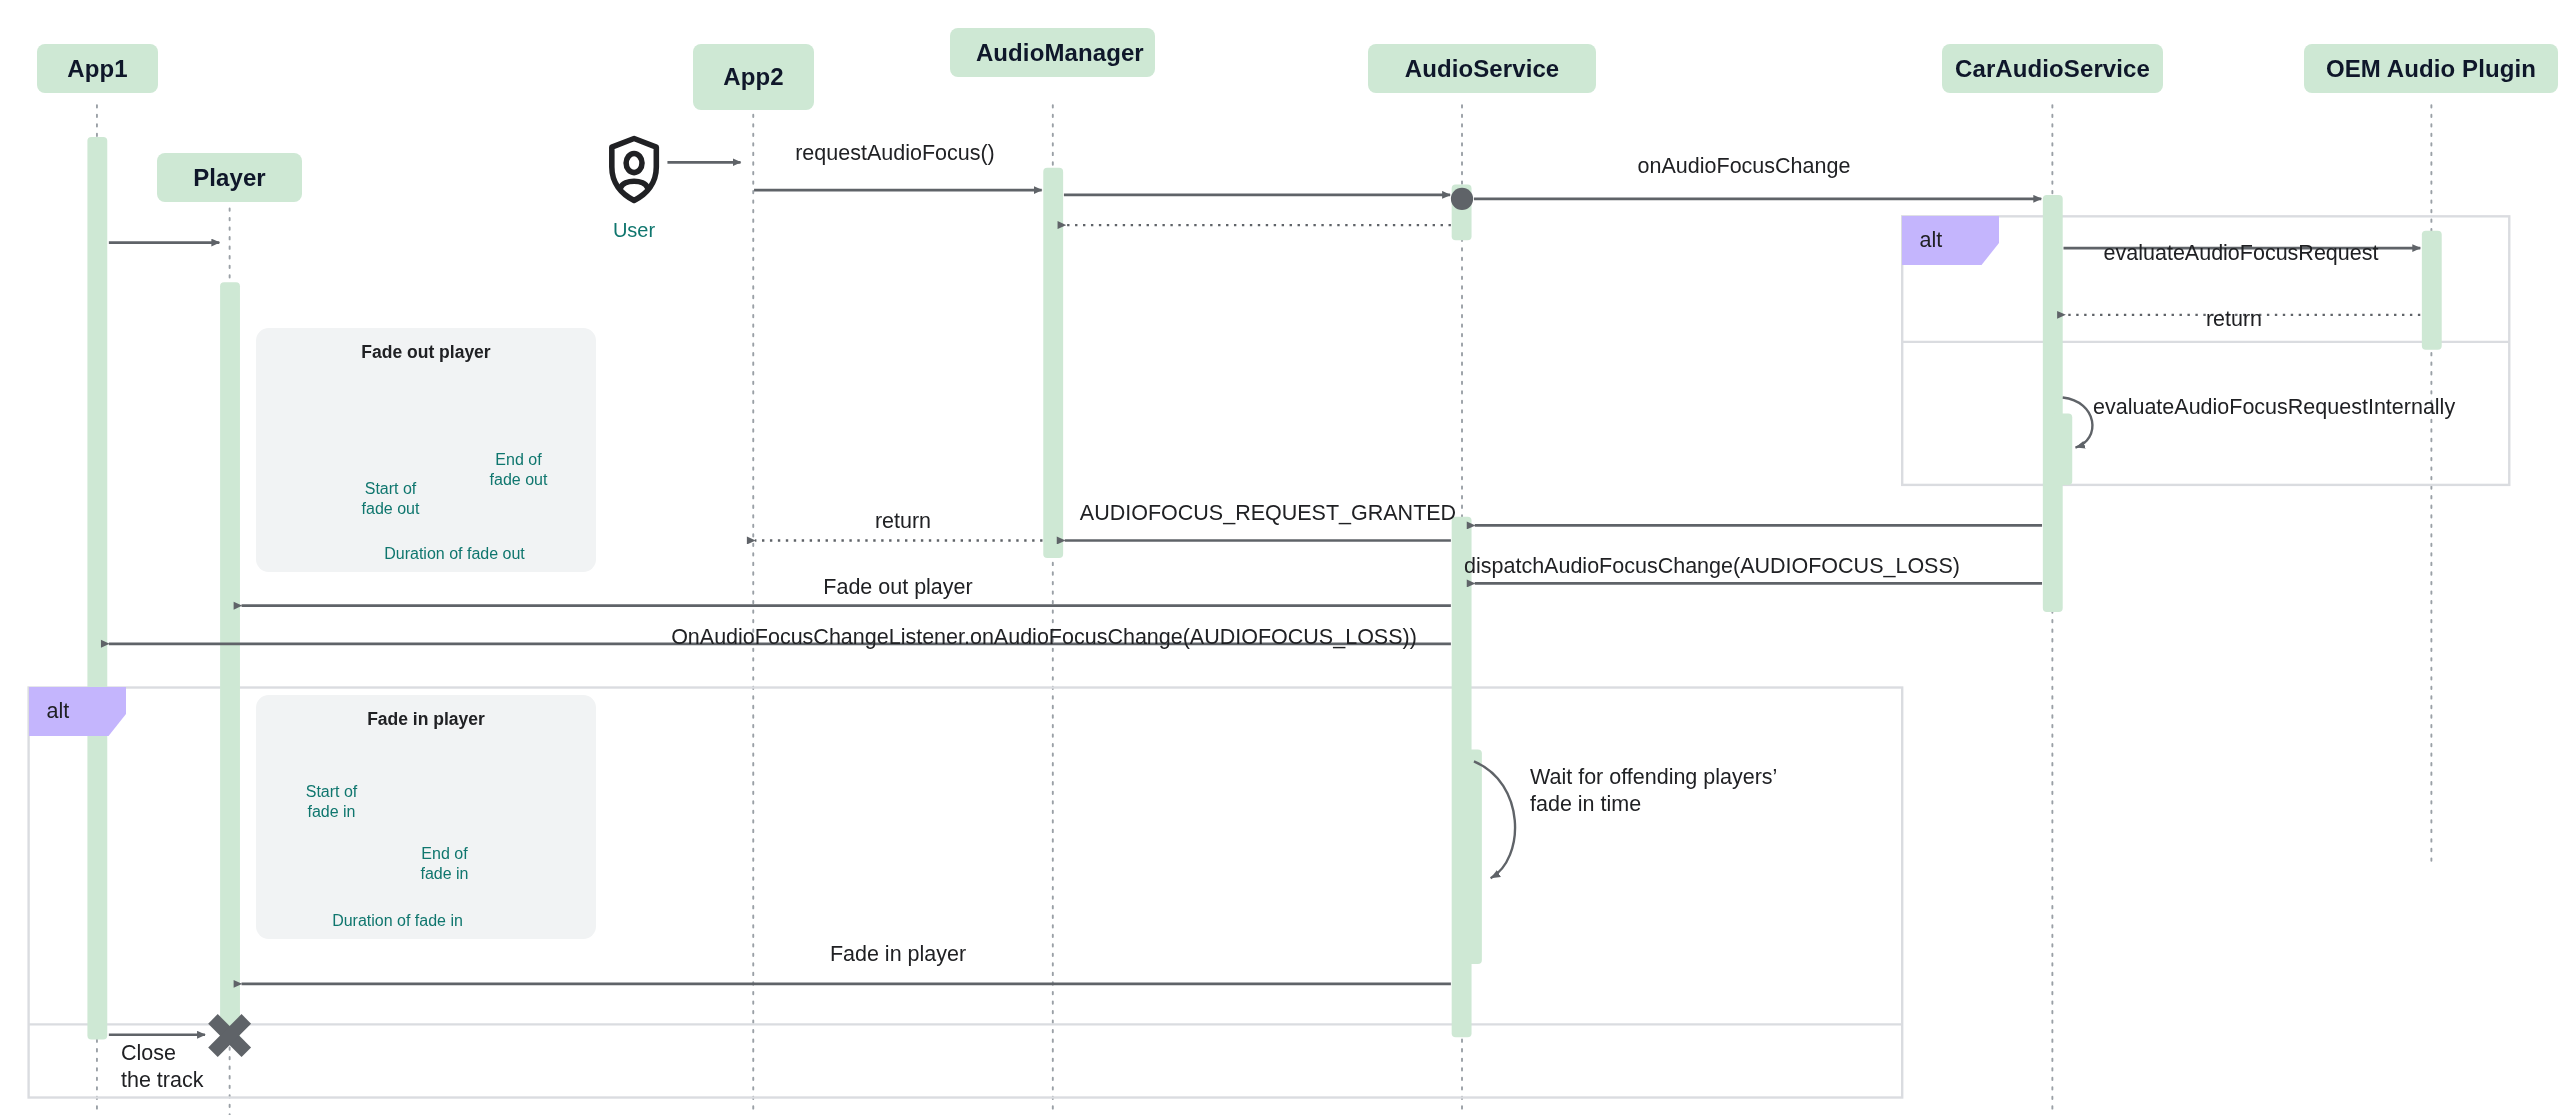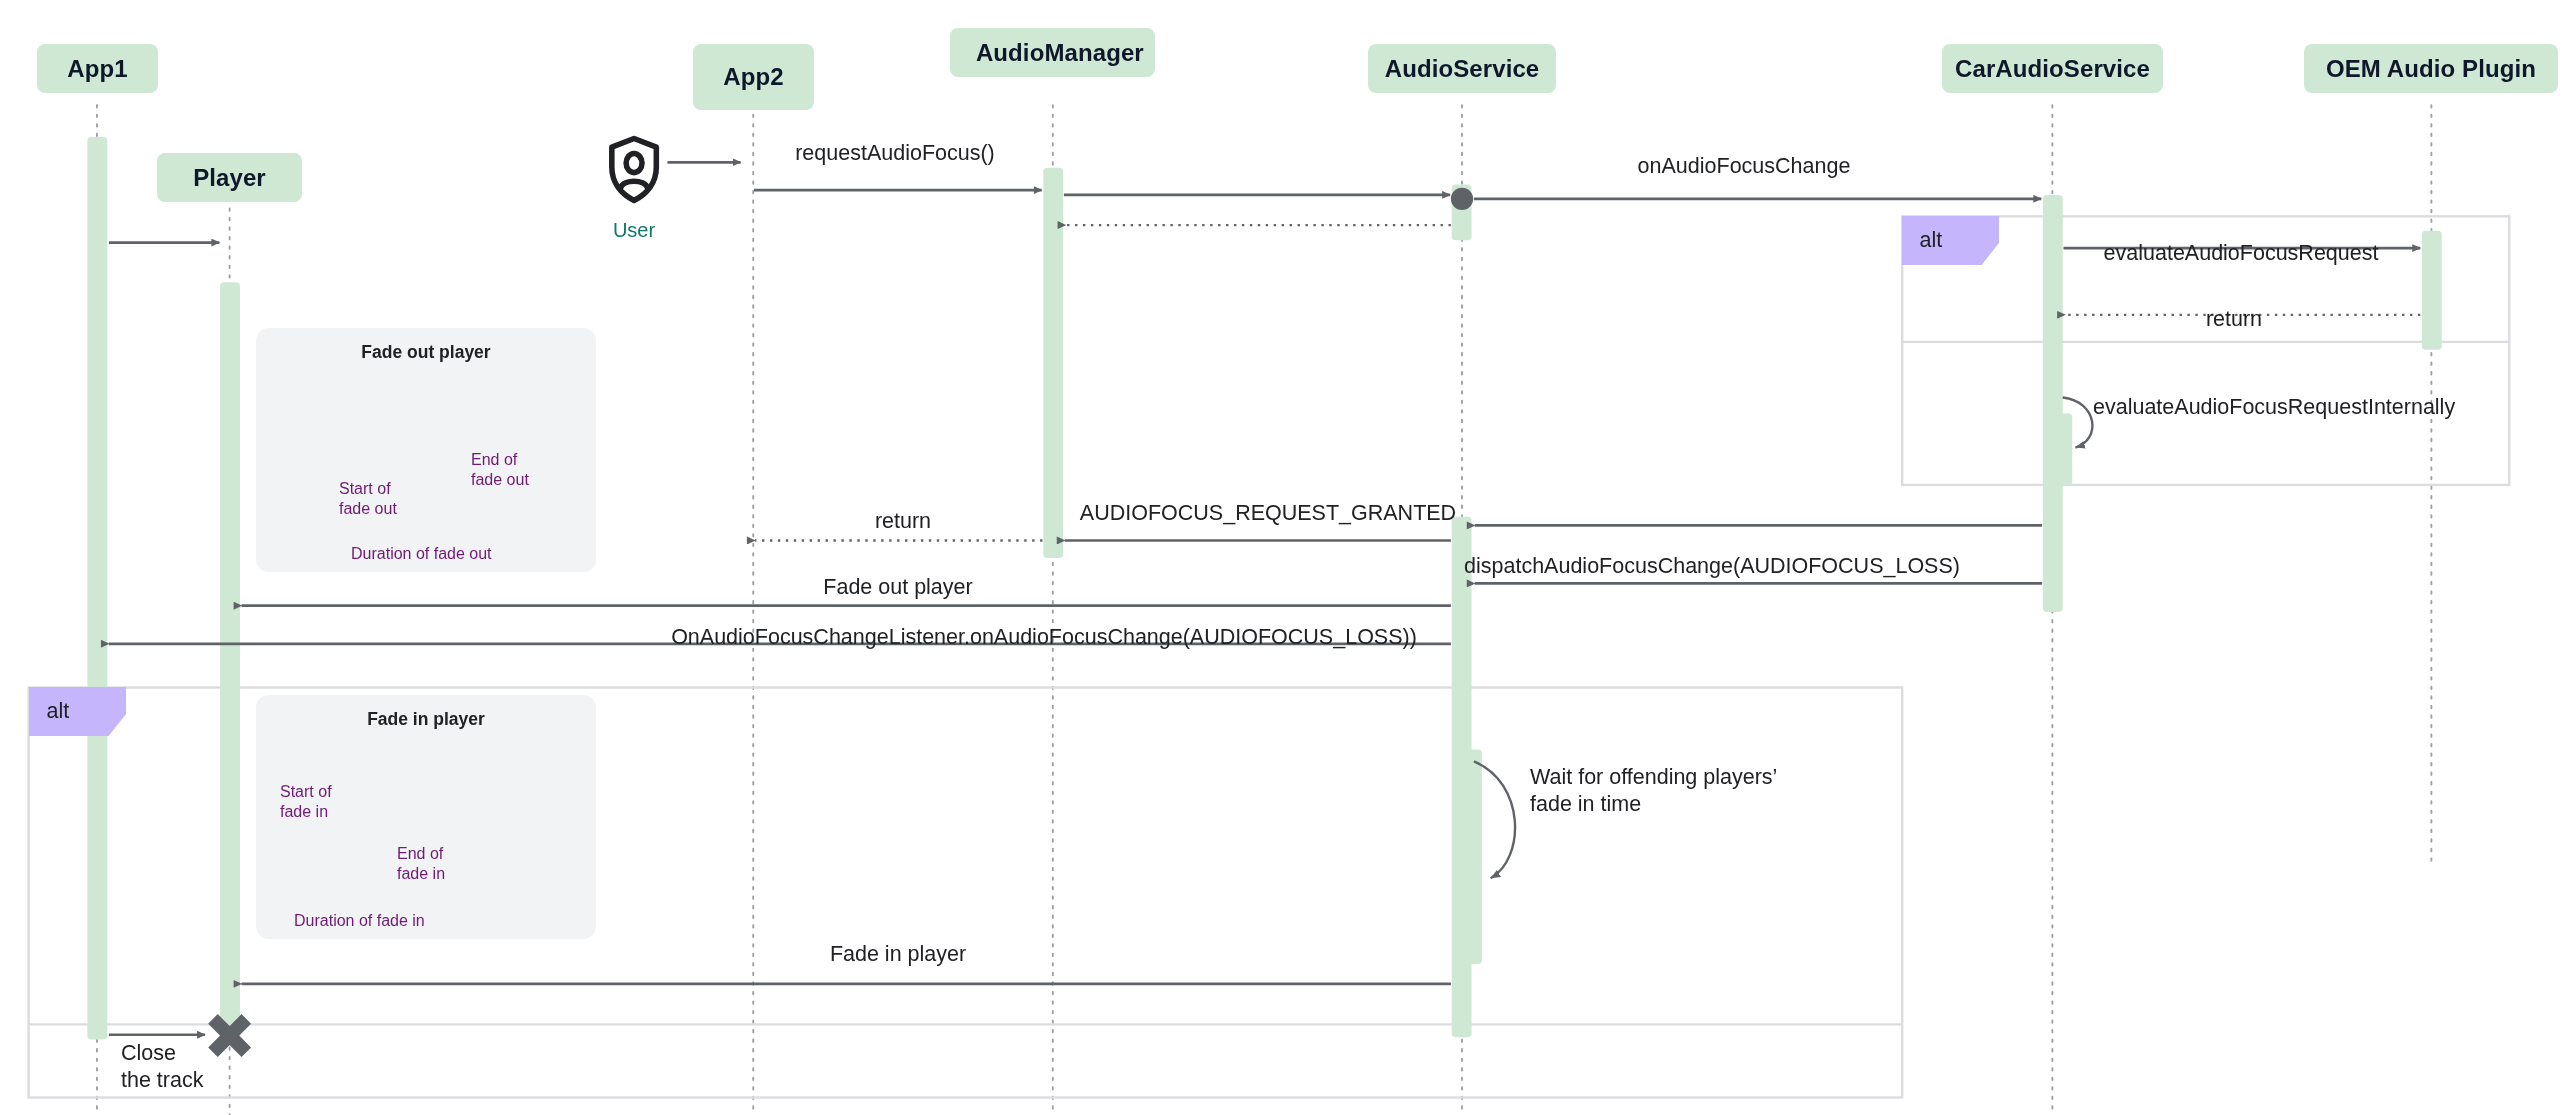"AudioService" div.lifeline-head { width: 188px -> 228px }
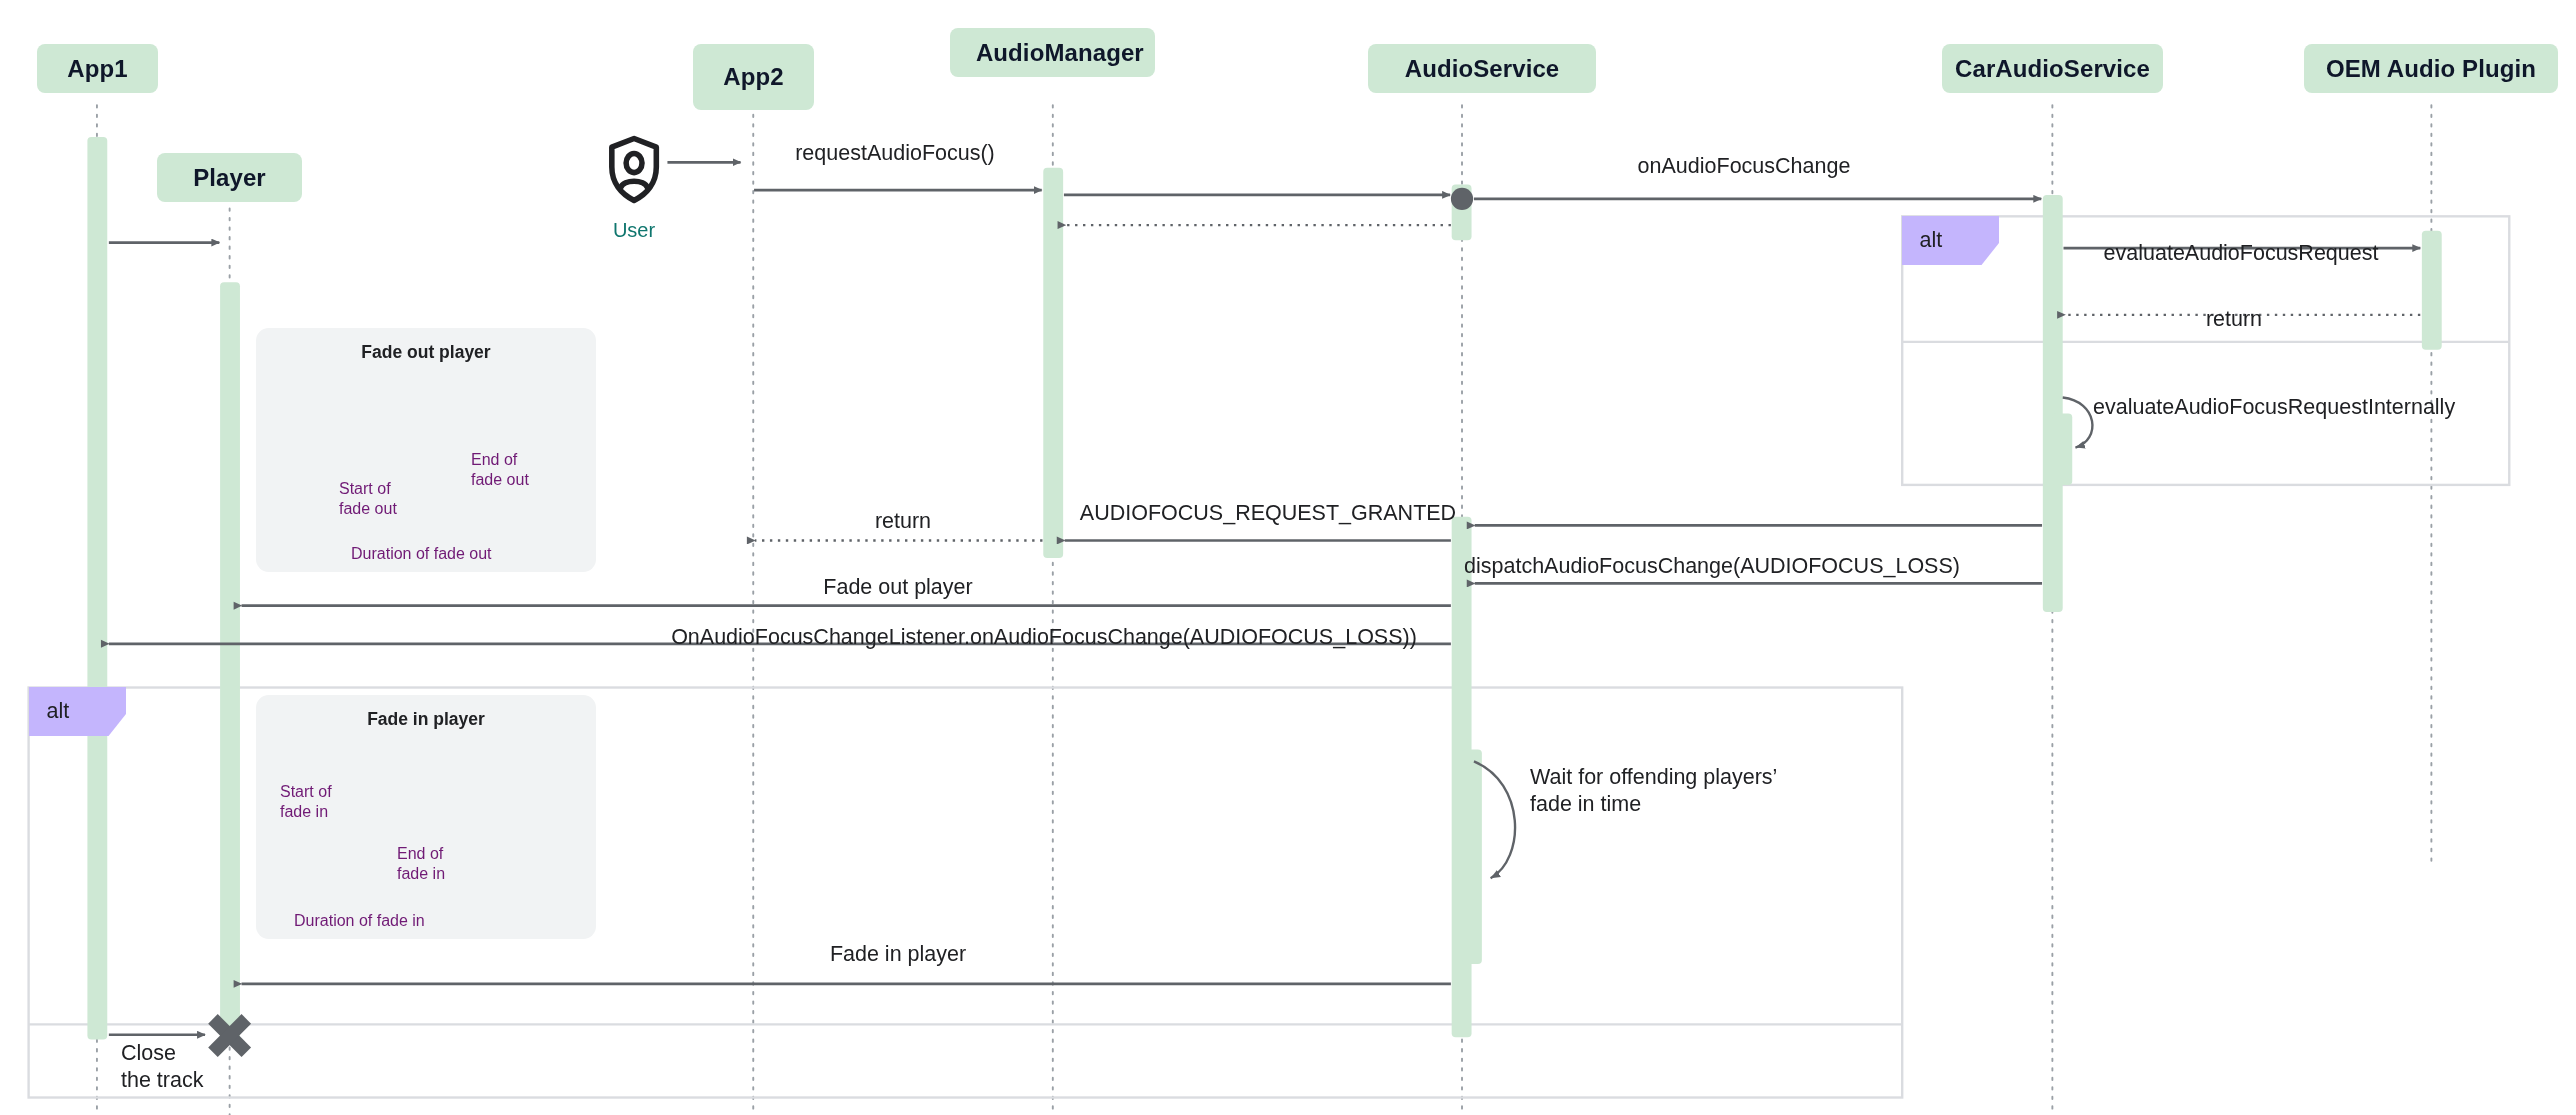"End of" .note-txt { color: #701a75 -> #0f766e; text-align: left -> center }
